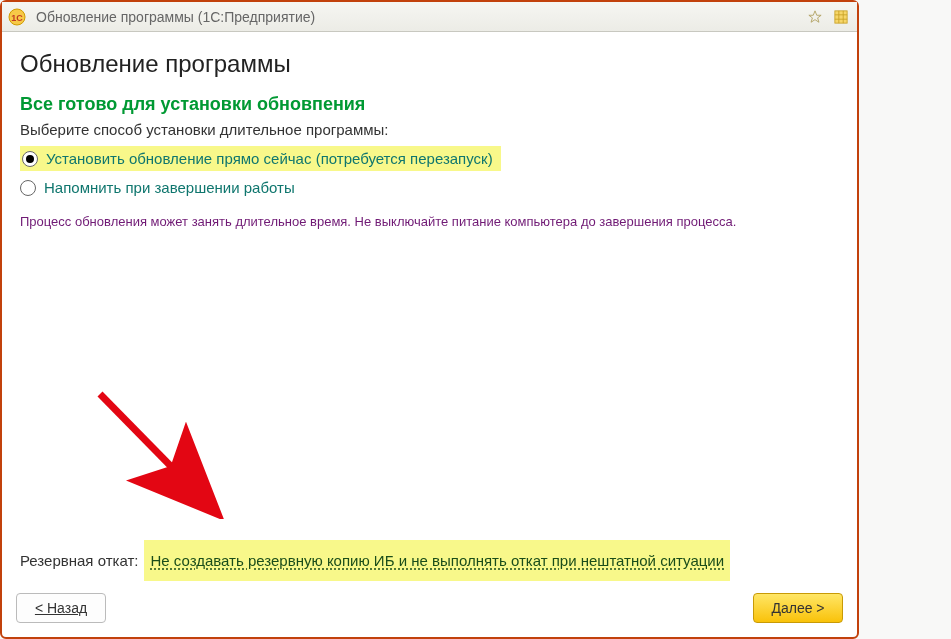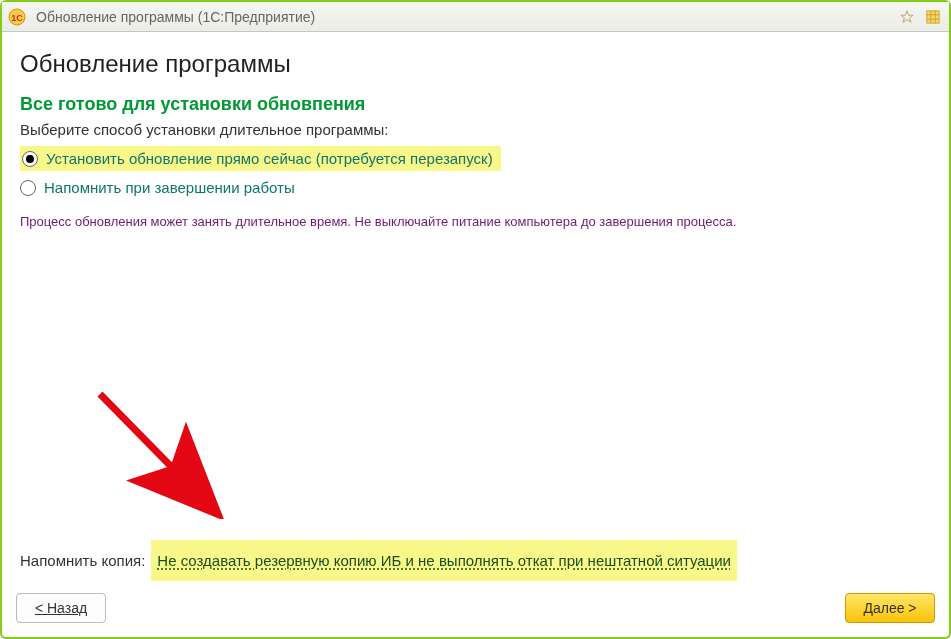"1C" .outer { border: 2px solid #84cc16 -> 2px solid #c2410c; width: 951px -> 859px }
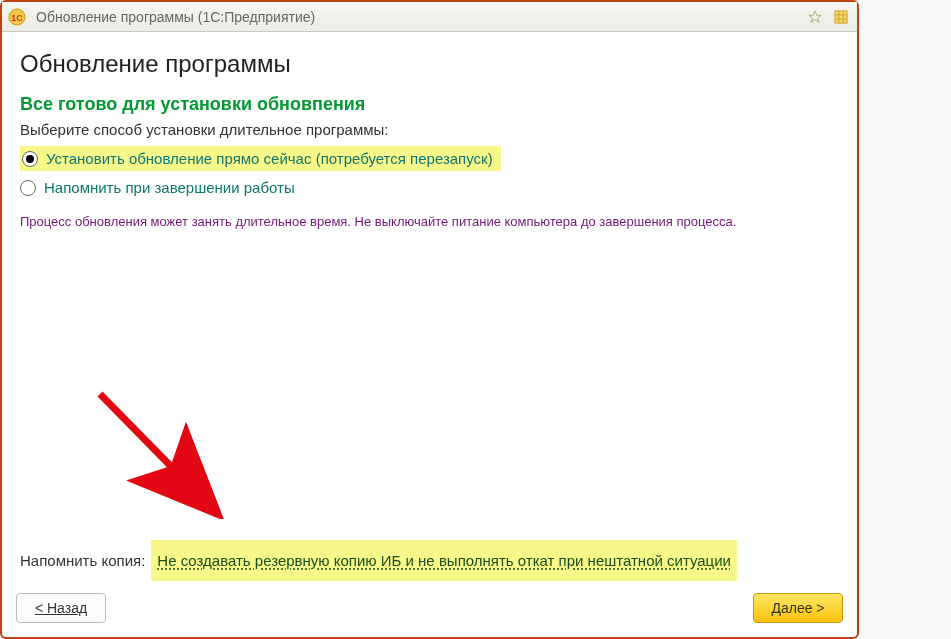"Напомнить копия:" span.backup-label { text: Напомнить копия -> Резервная откат }
